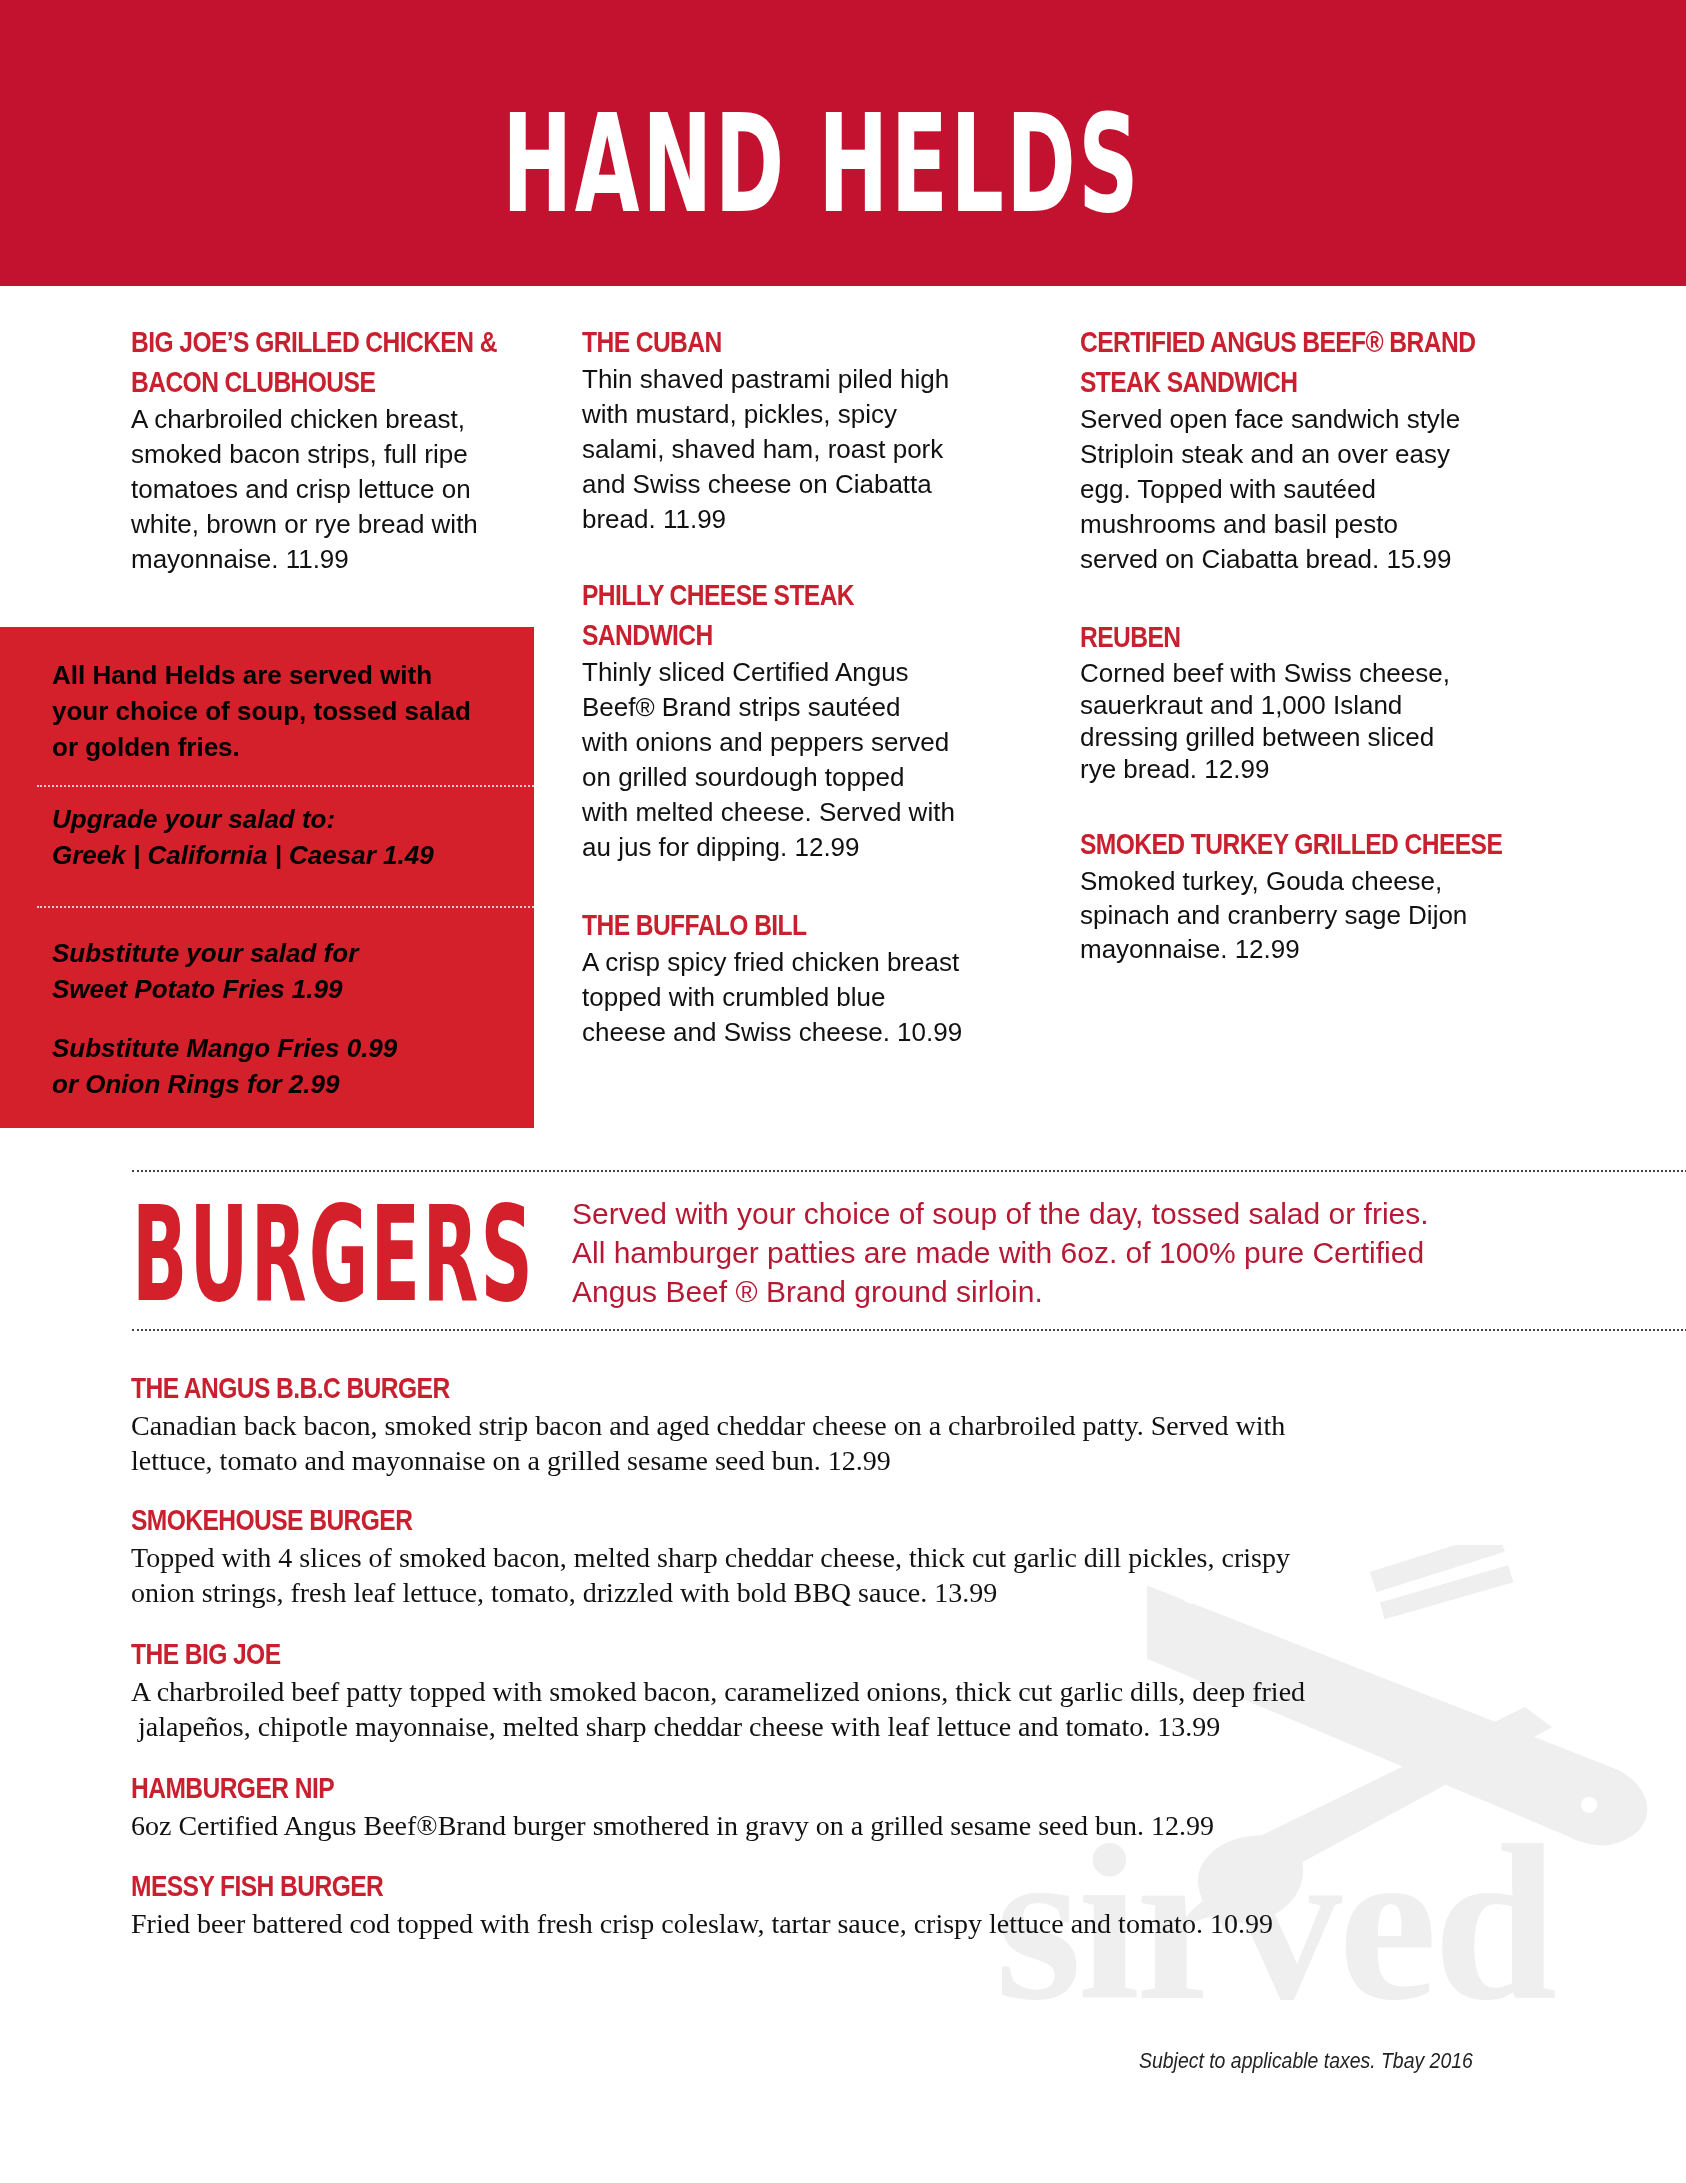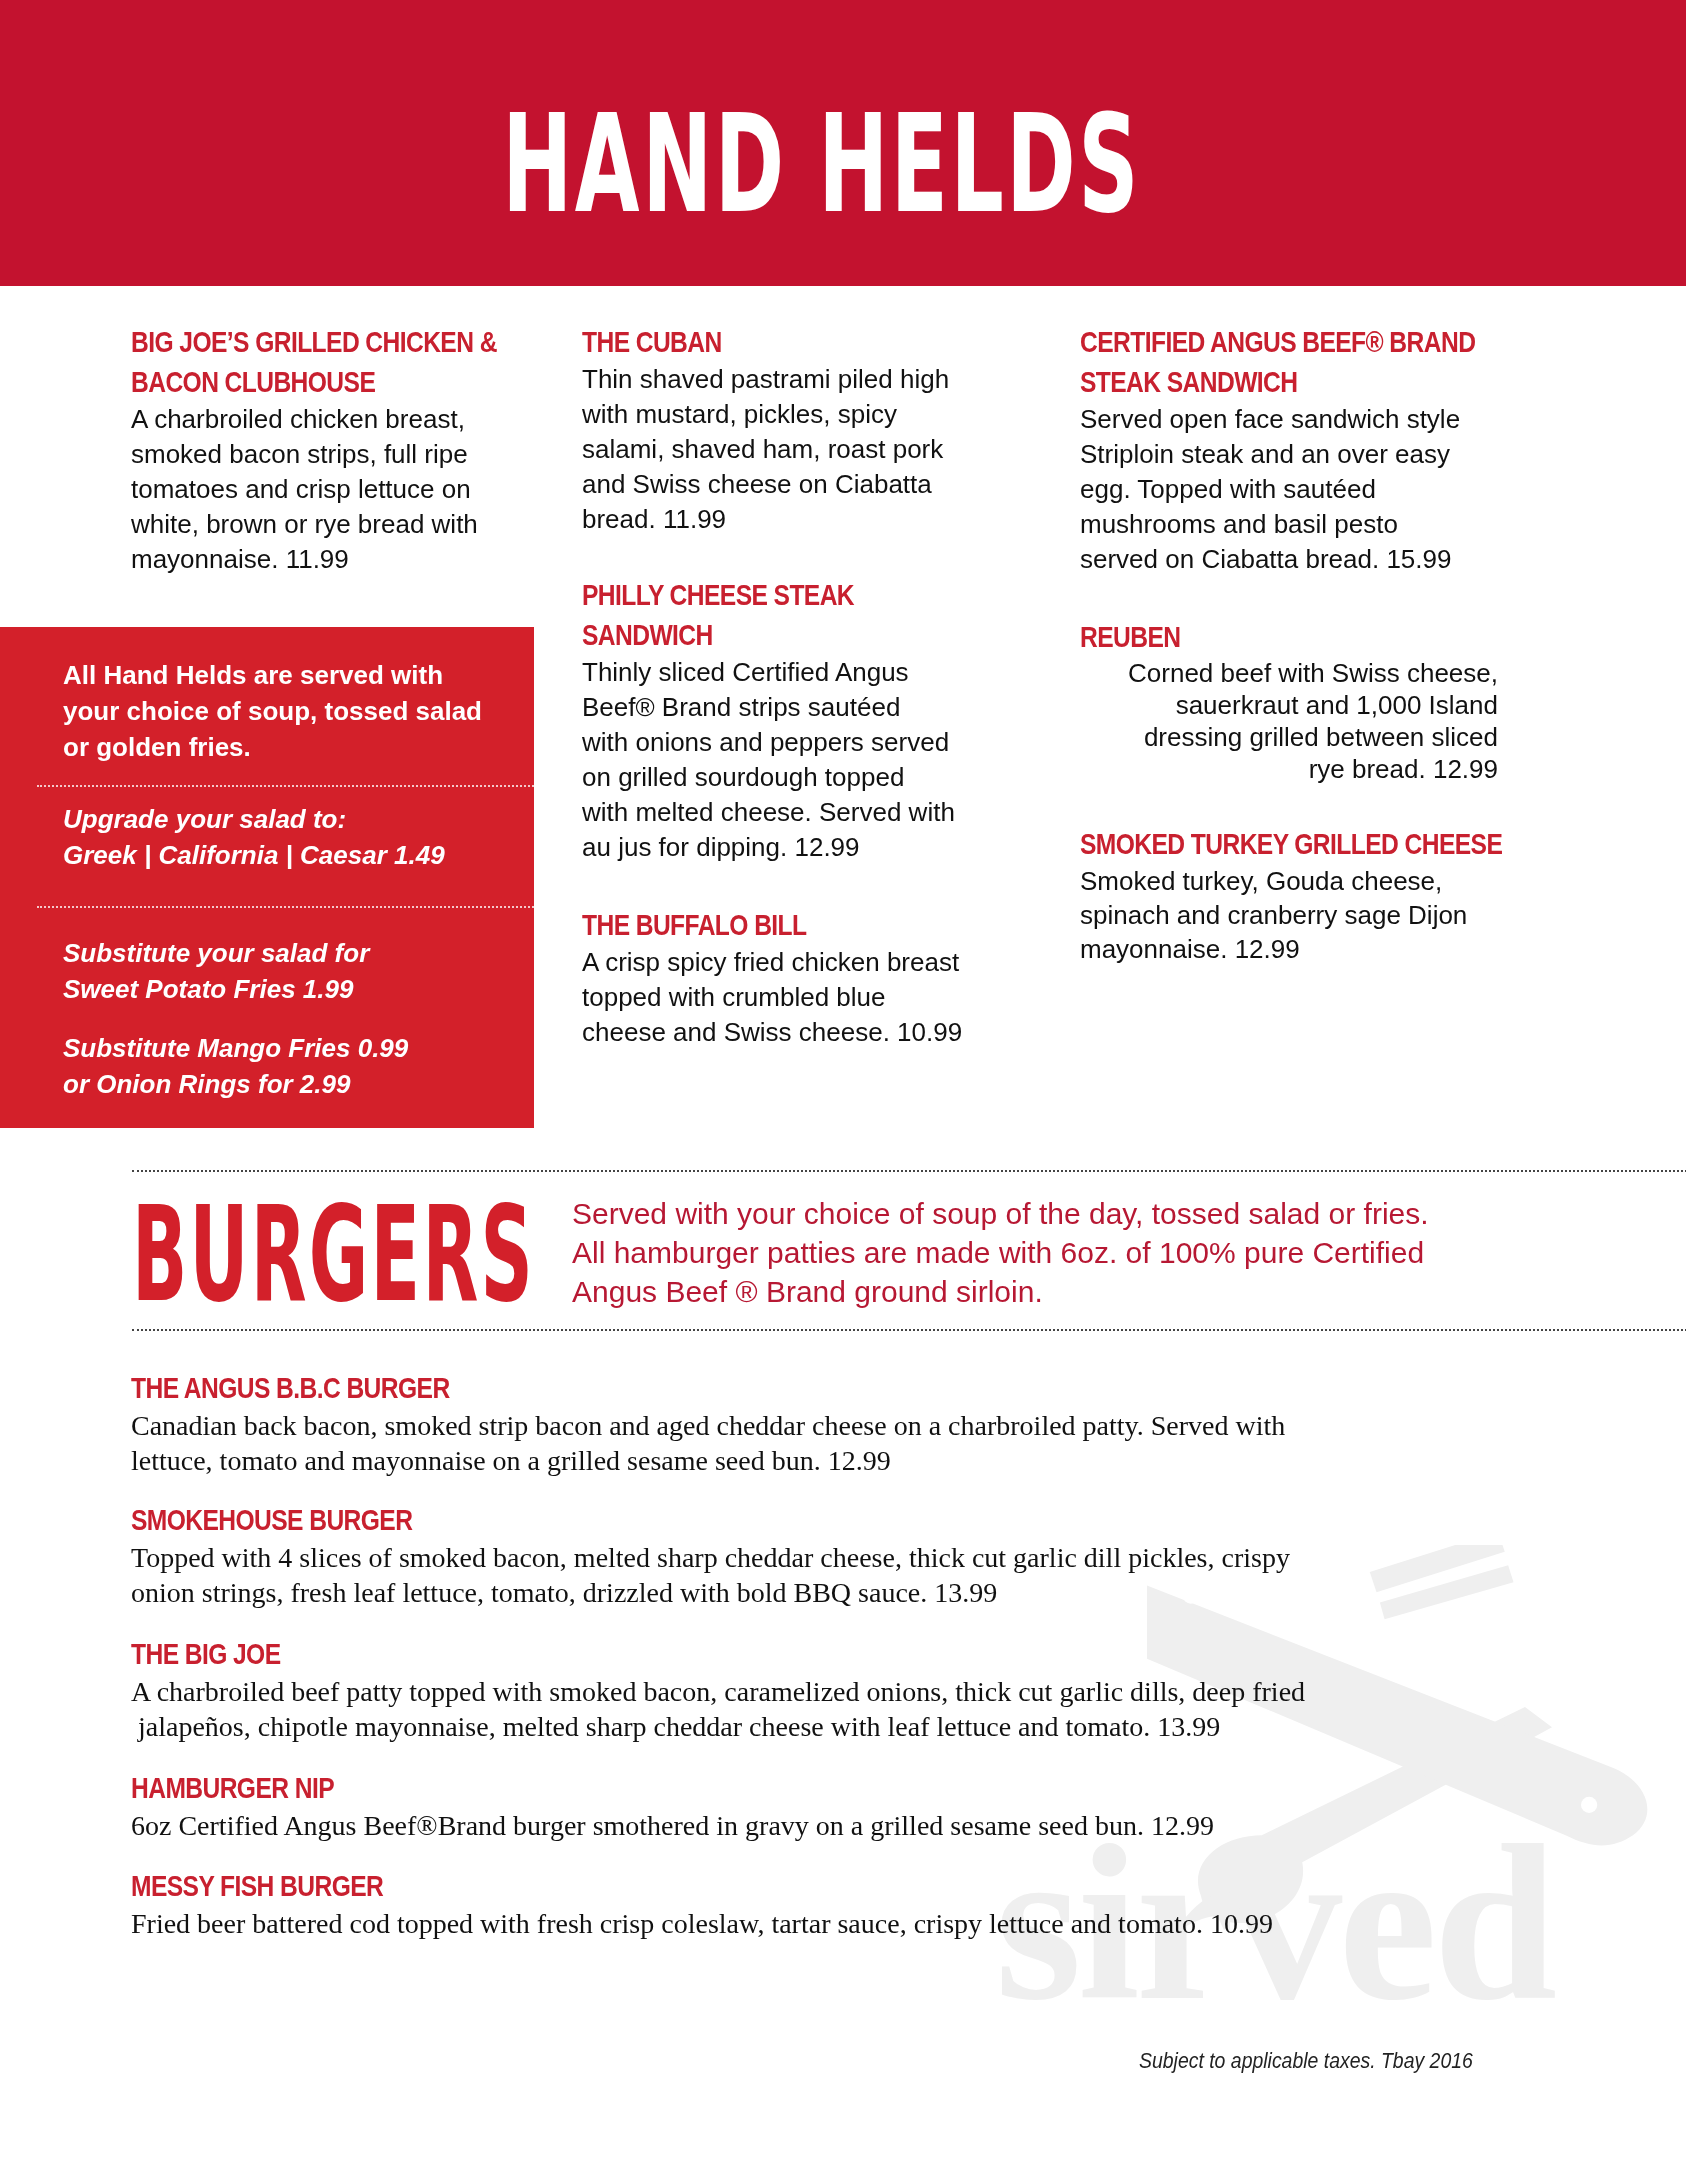"All Hand Helds are served" .sidebox .txt { color: #ffffff -> #000000; left: 63px -> 52px }
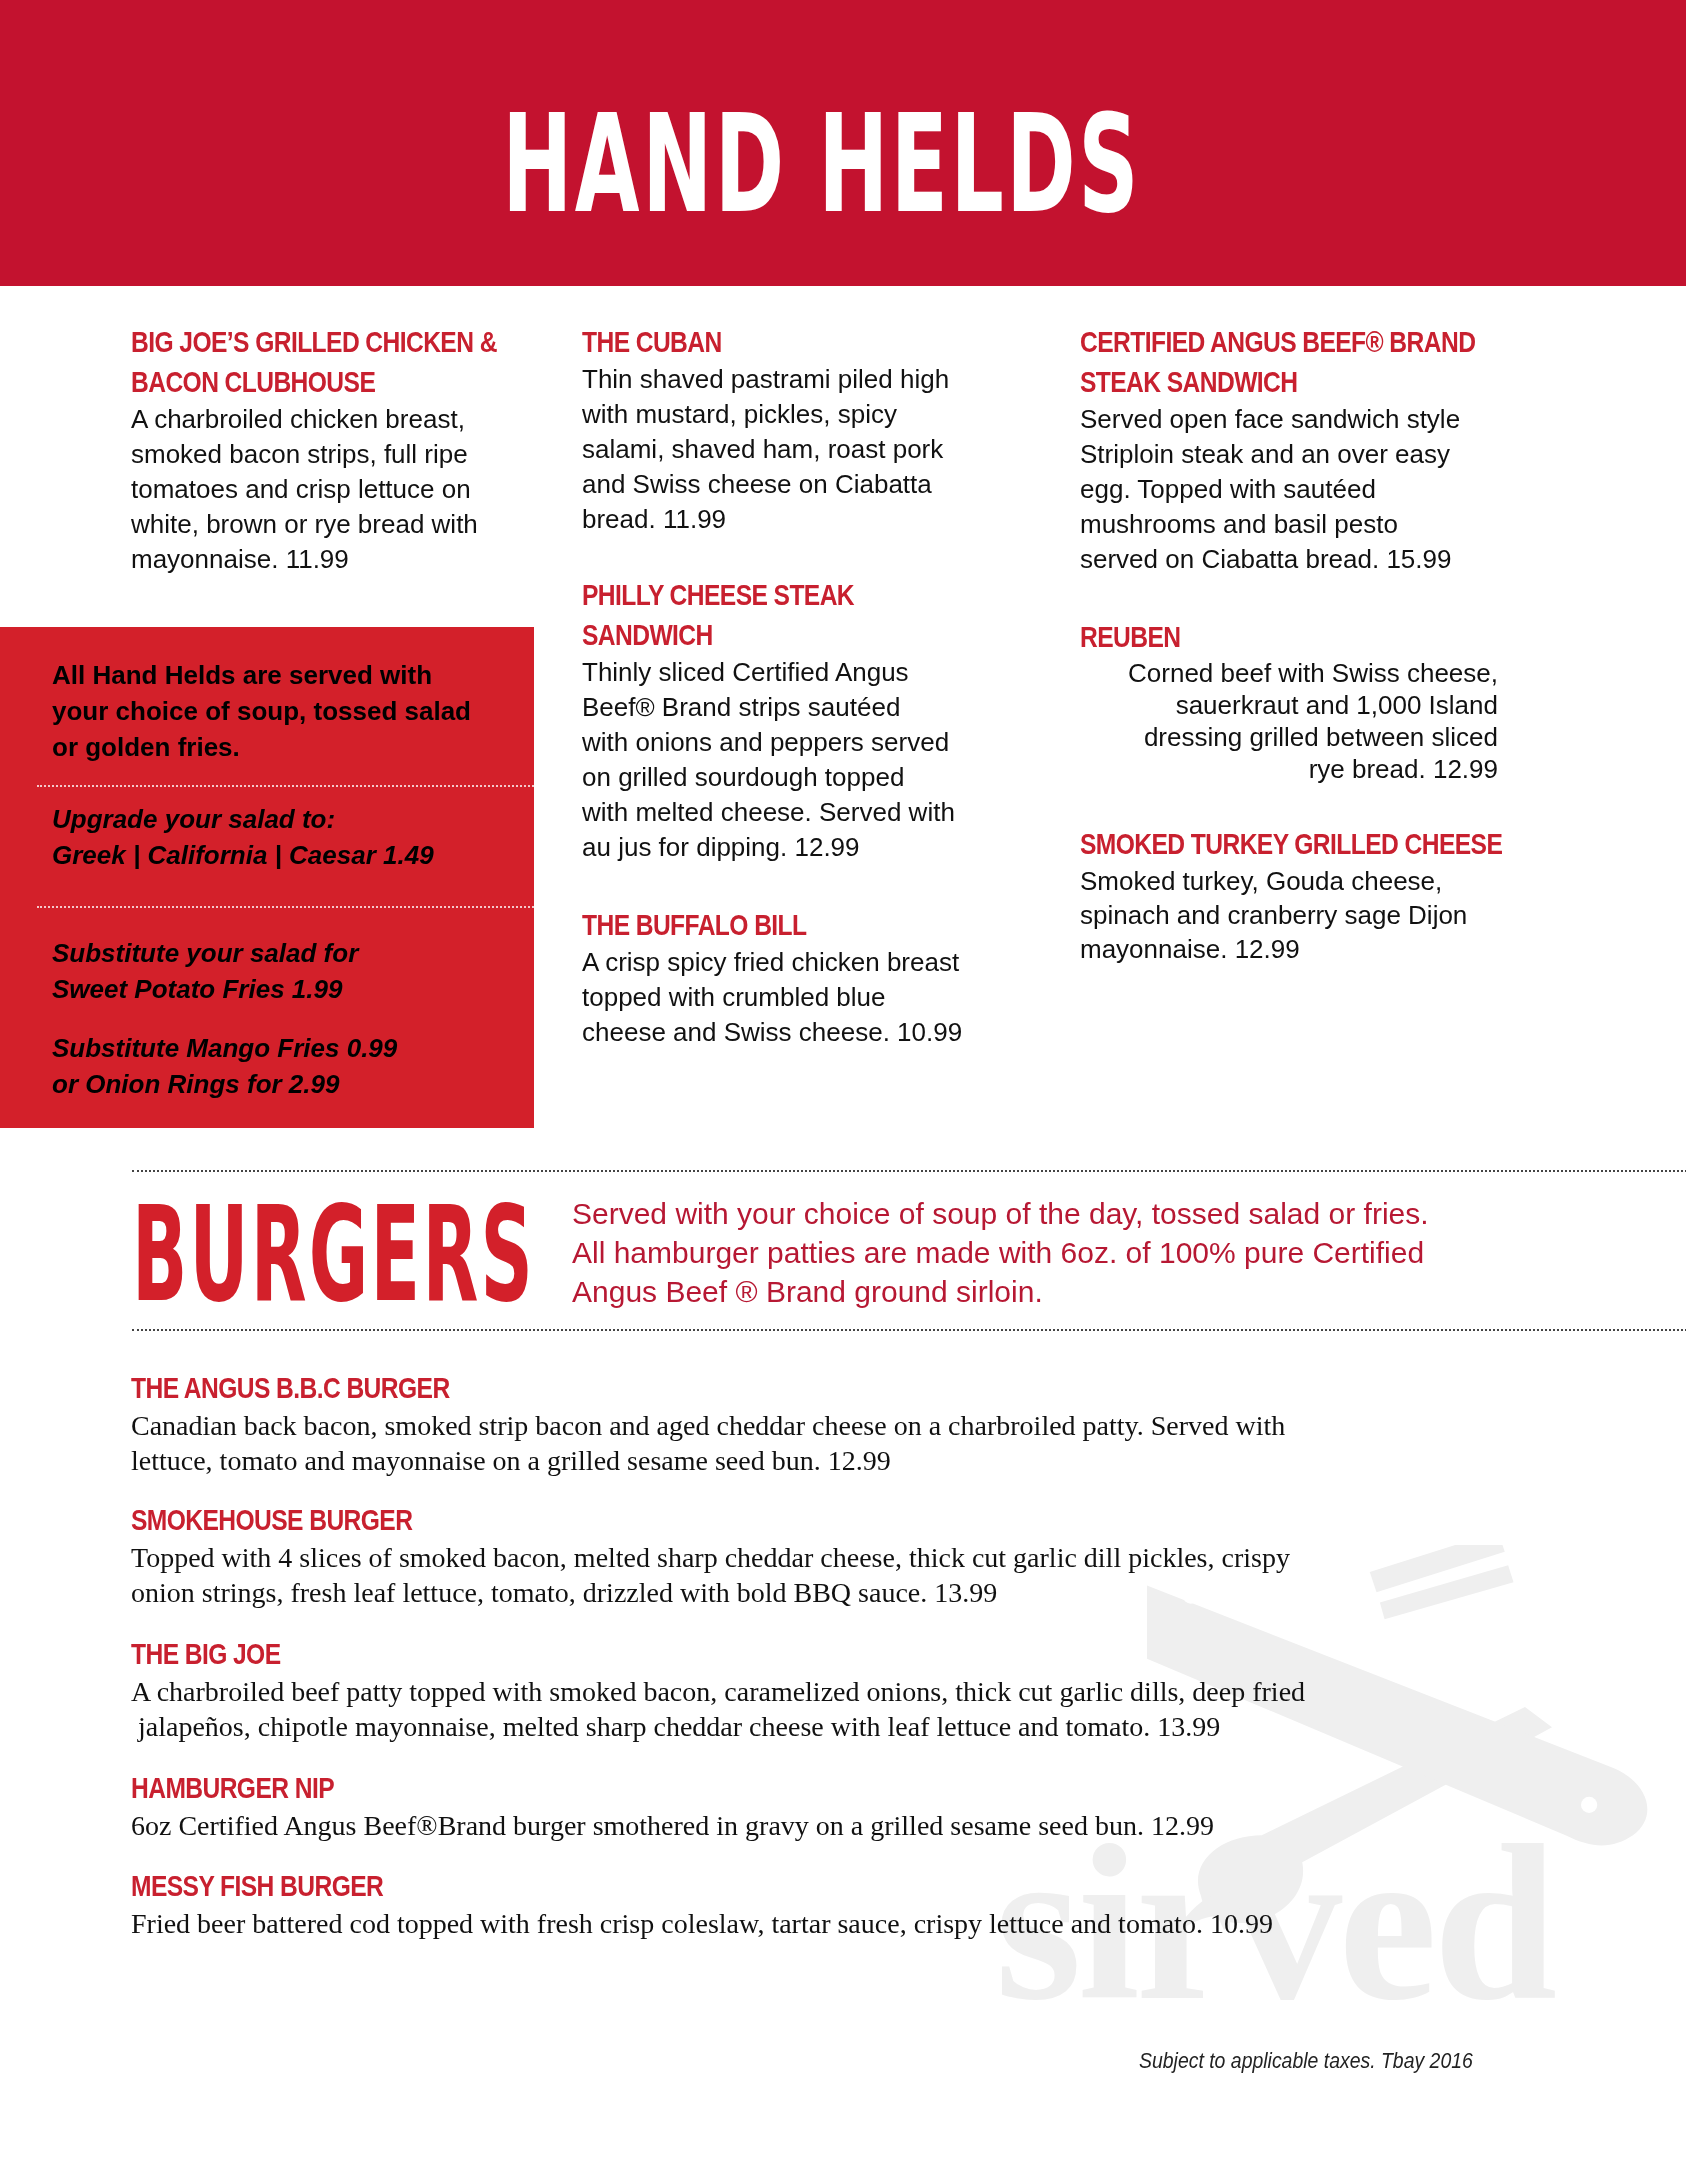"Corned beef with Swiss cheese," div.item-desc { text-align: right -> none }
